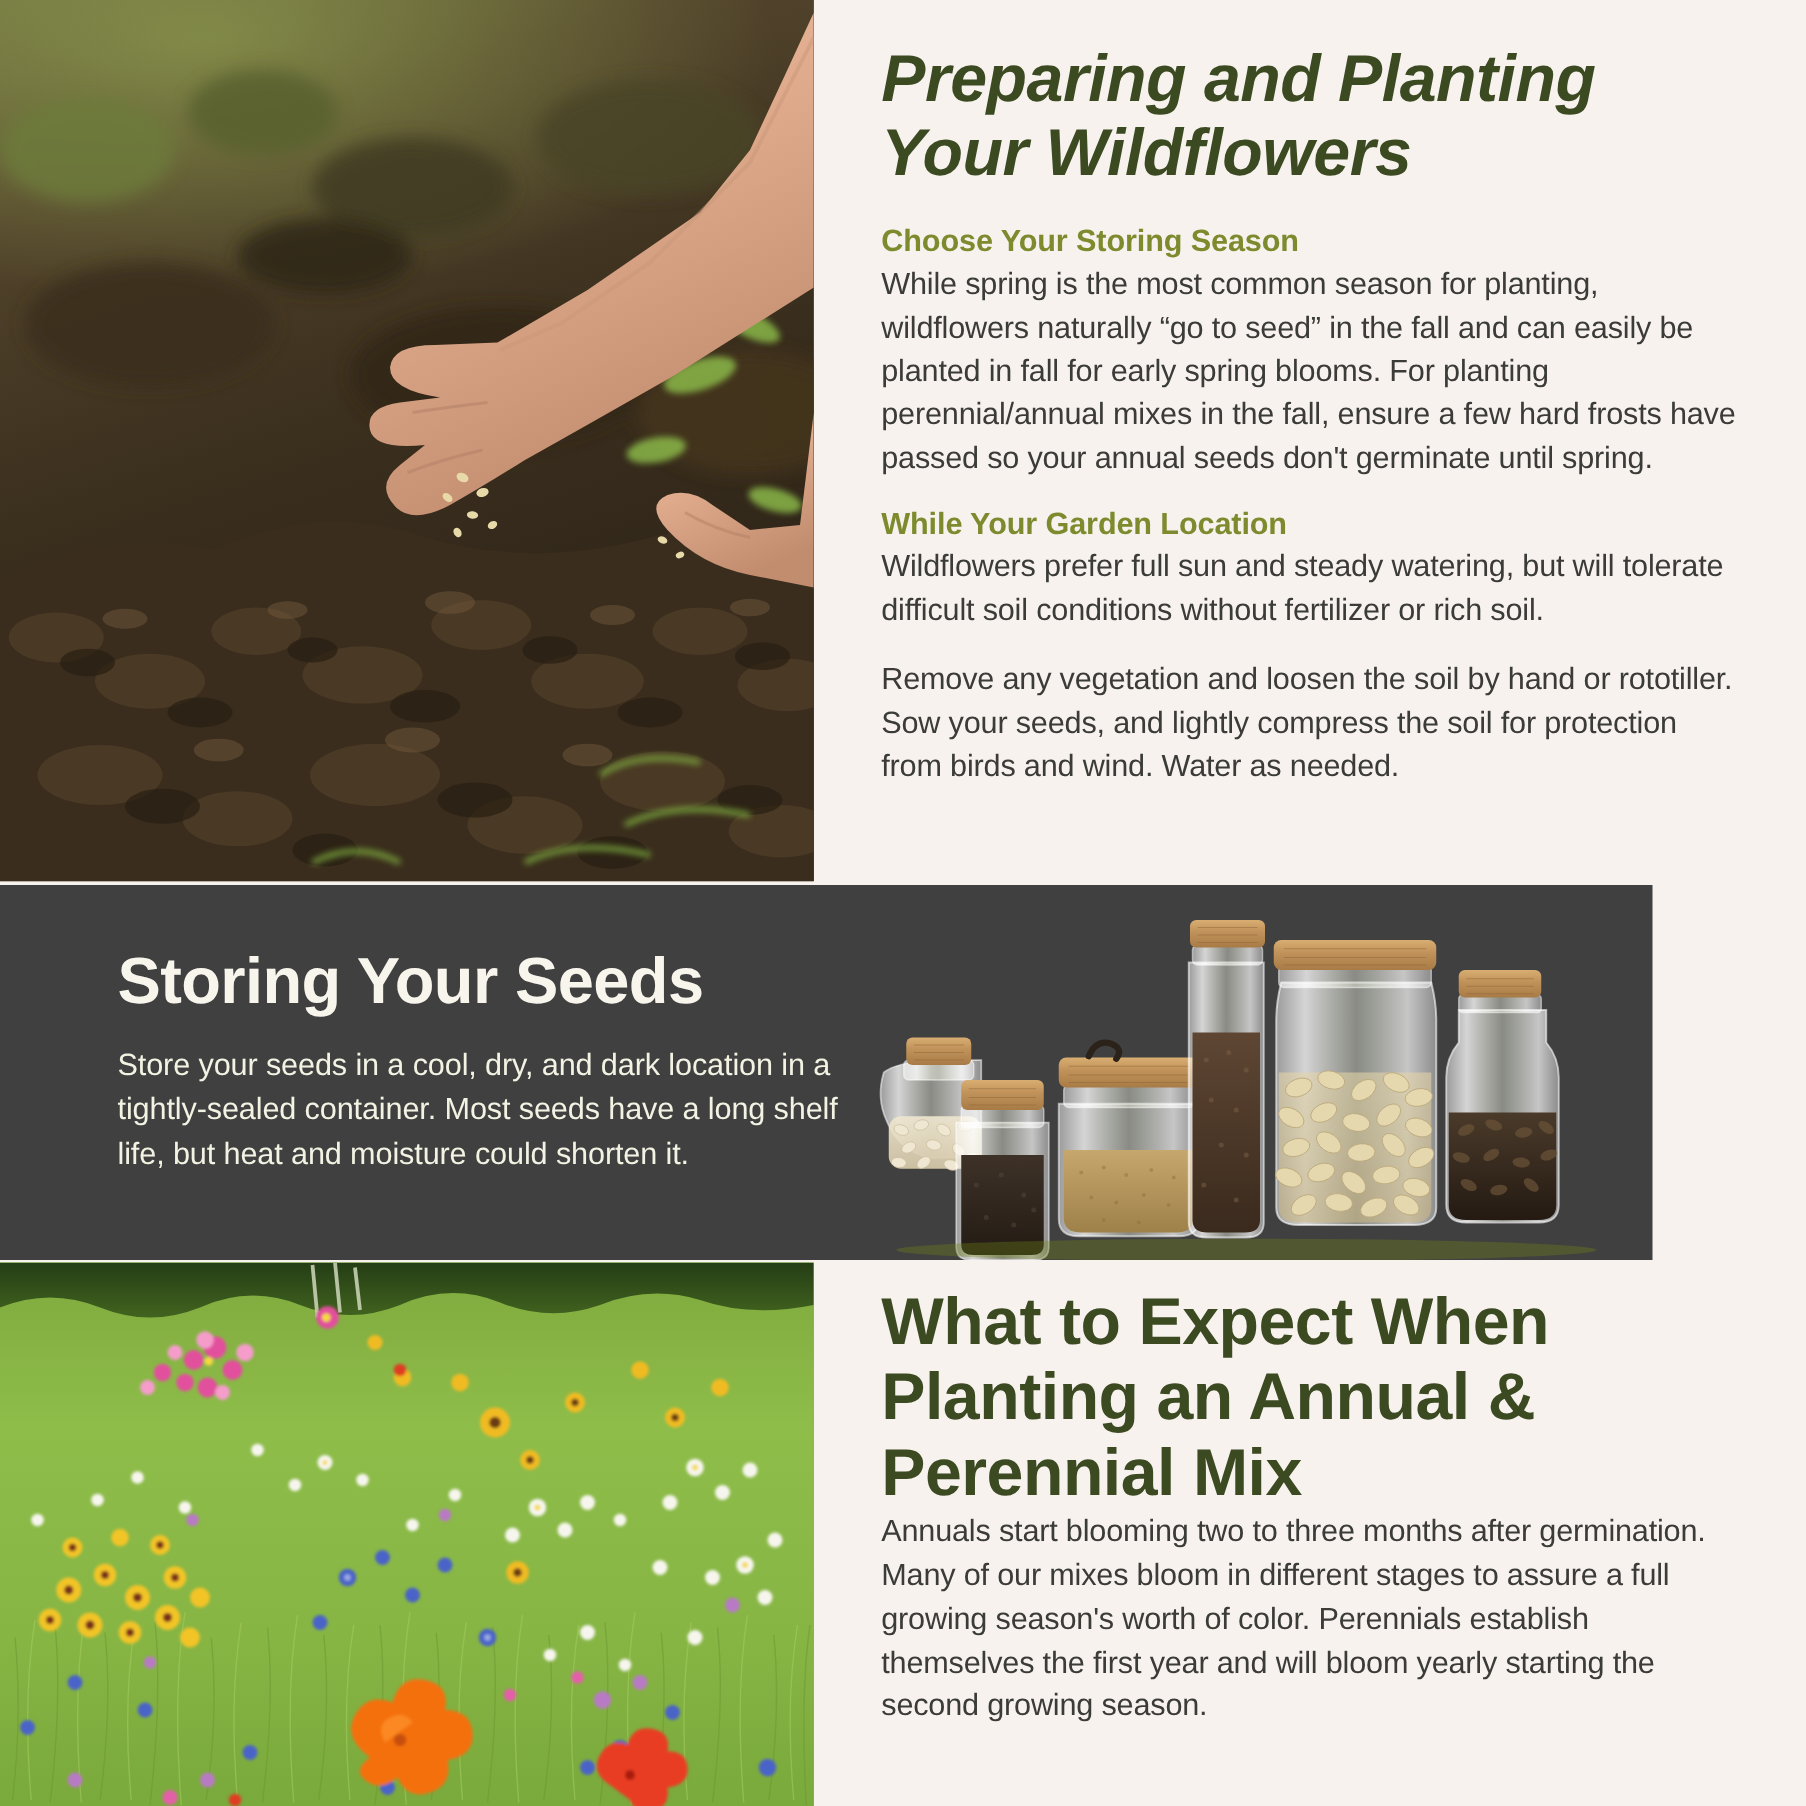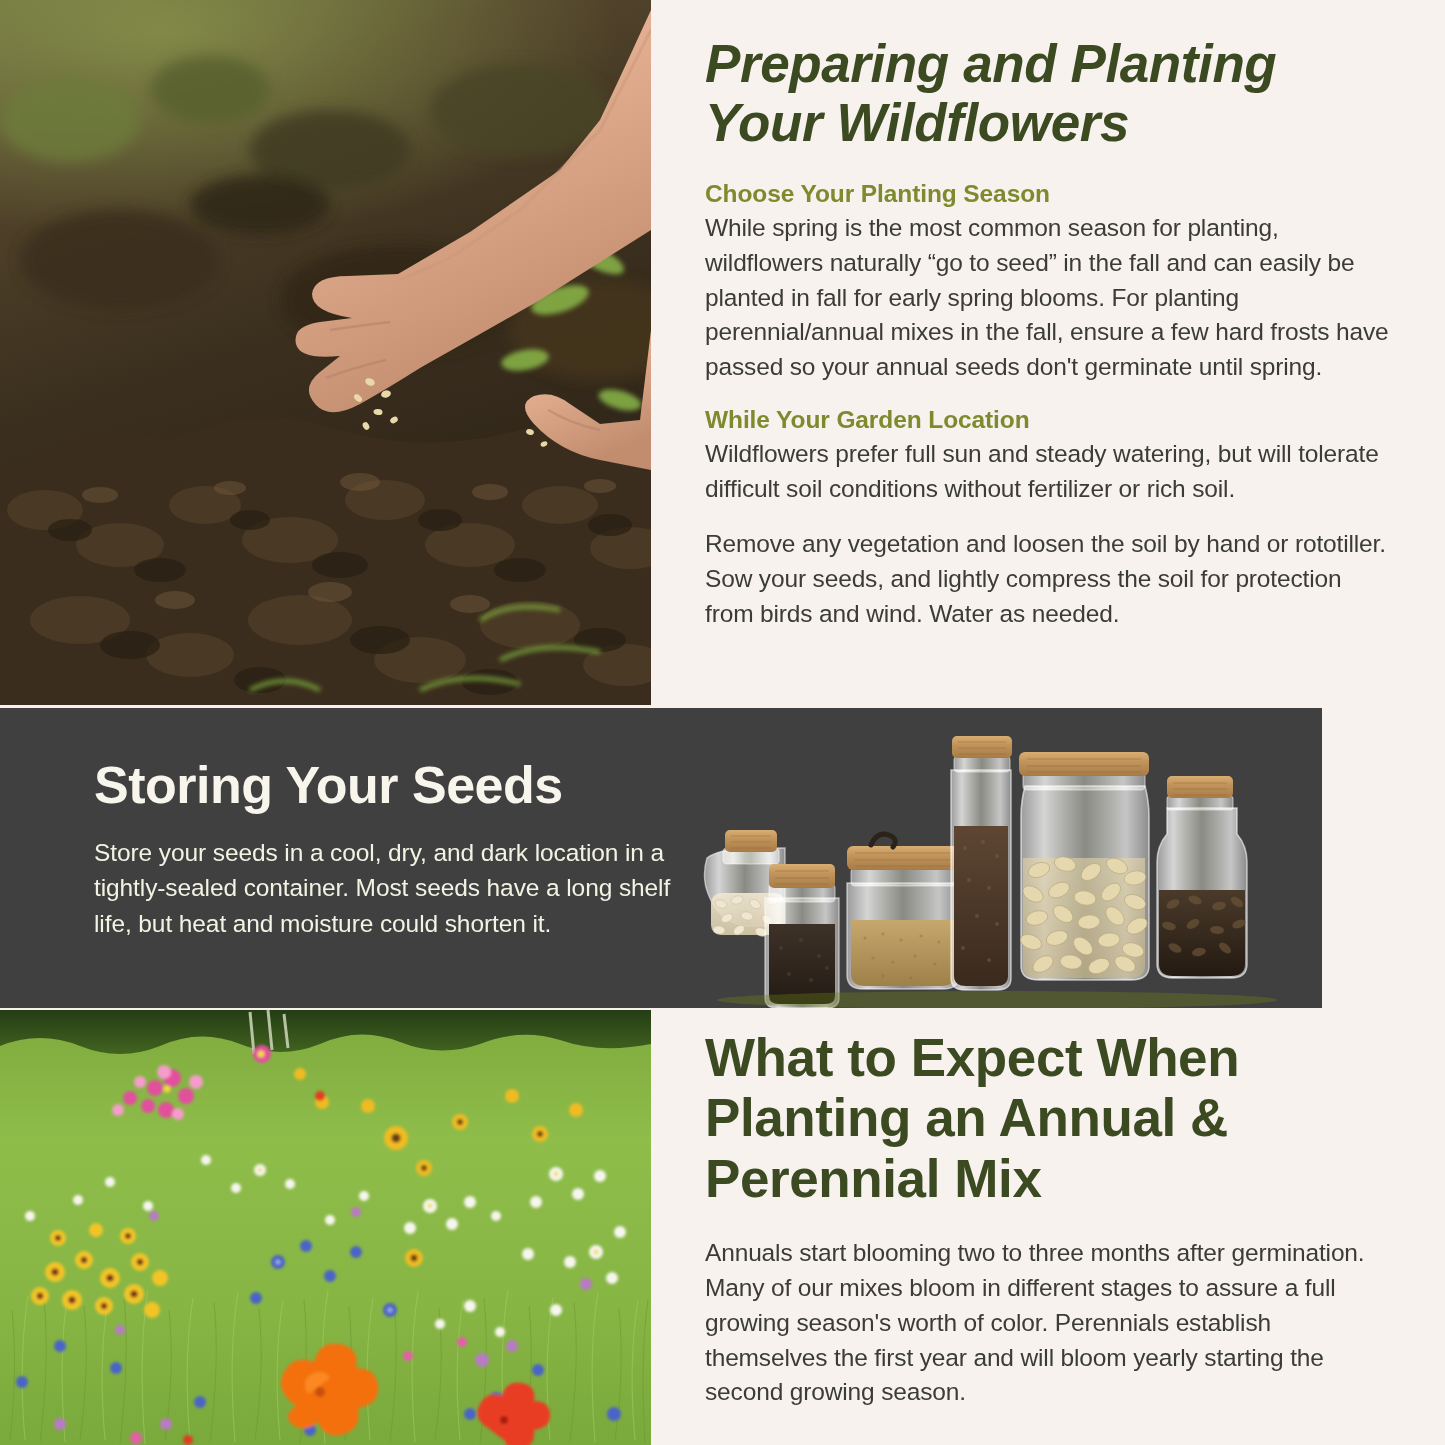"Choose Your Planting Season" h3.subhead { text: Planting -> Storing }
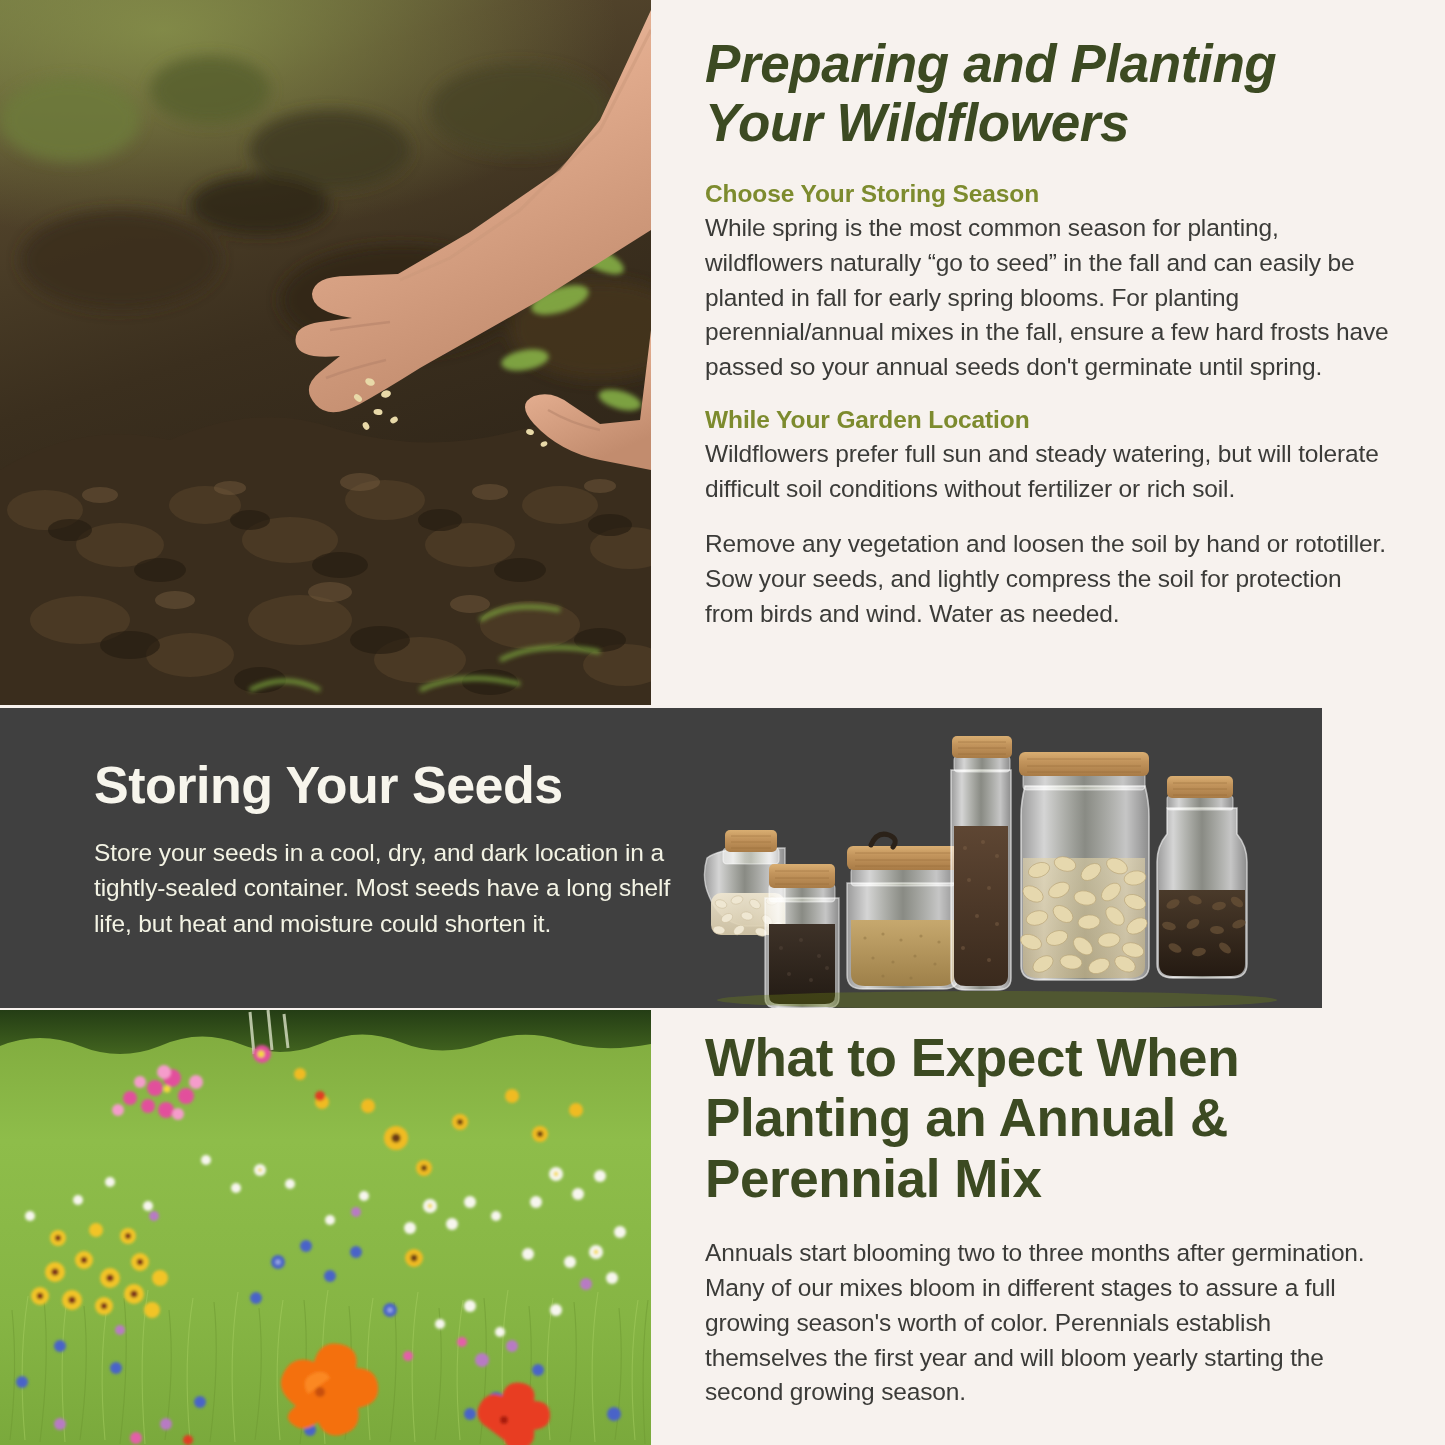"What to Expect When Planting" h2.title2 { margin-bottom: 27px -> none }
